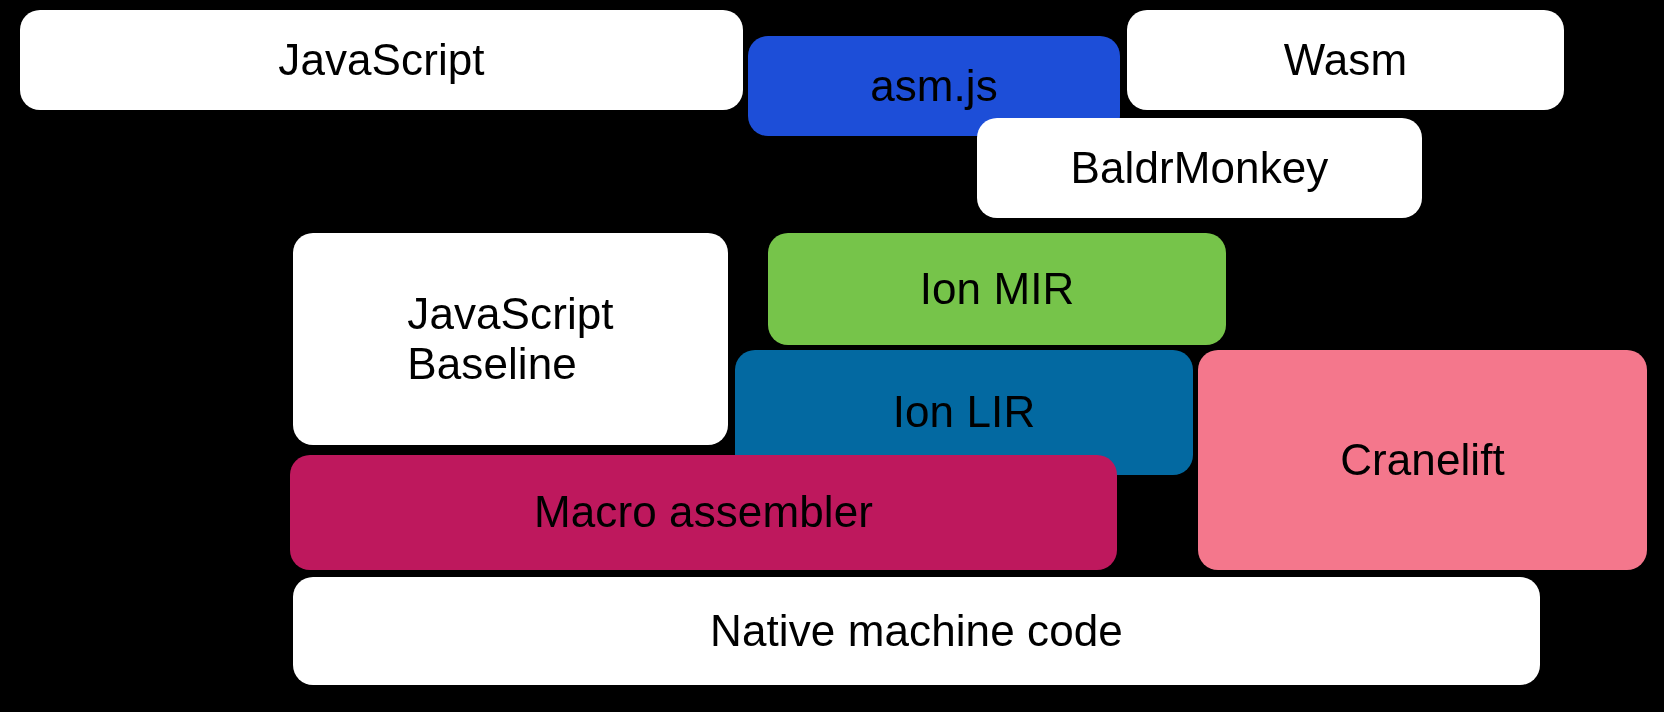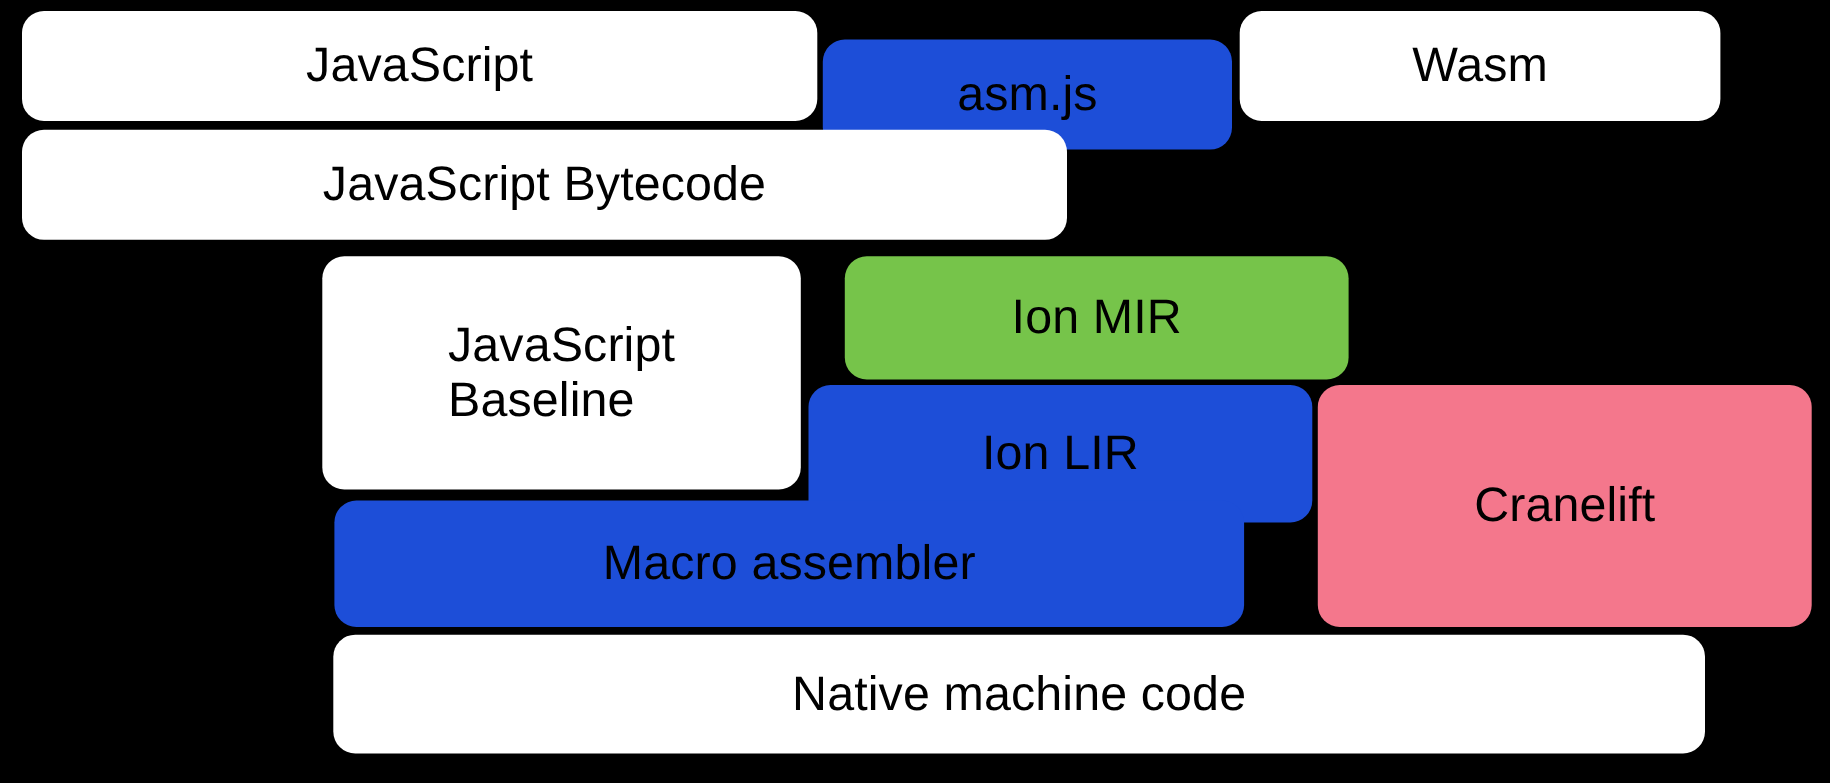"JavaScript Bytecode" div.node { html: <div>JavaScript Bytecode</div> -> none }
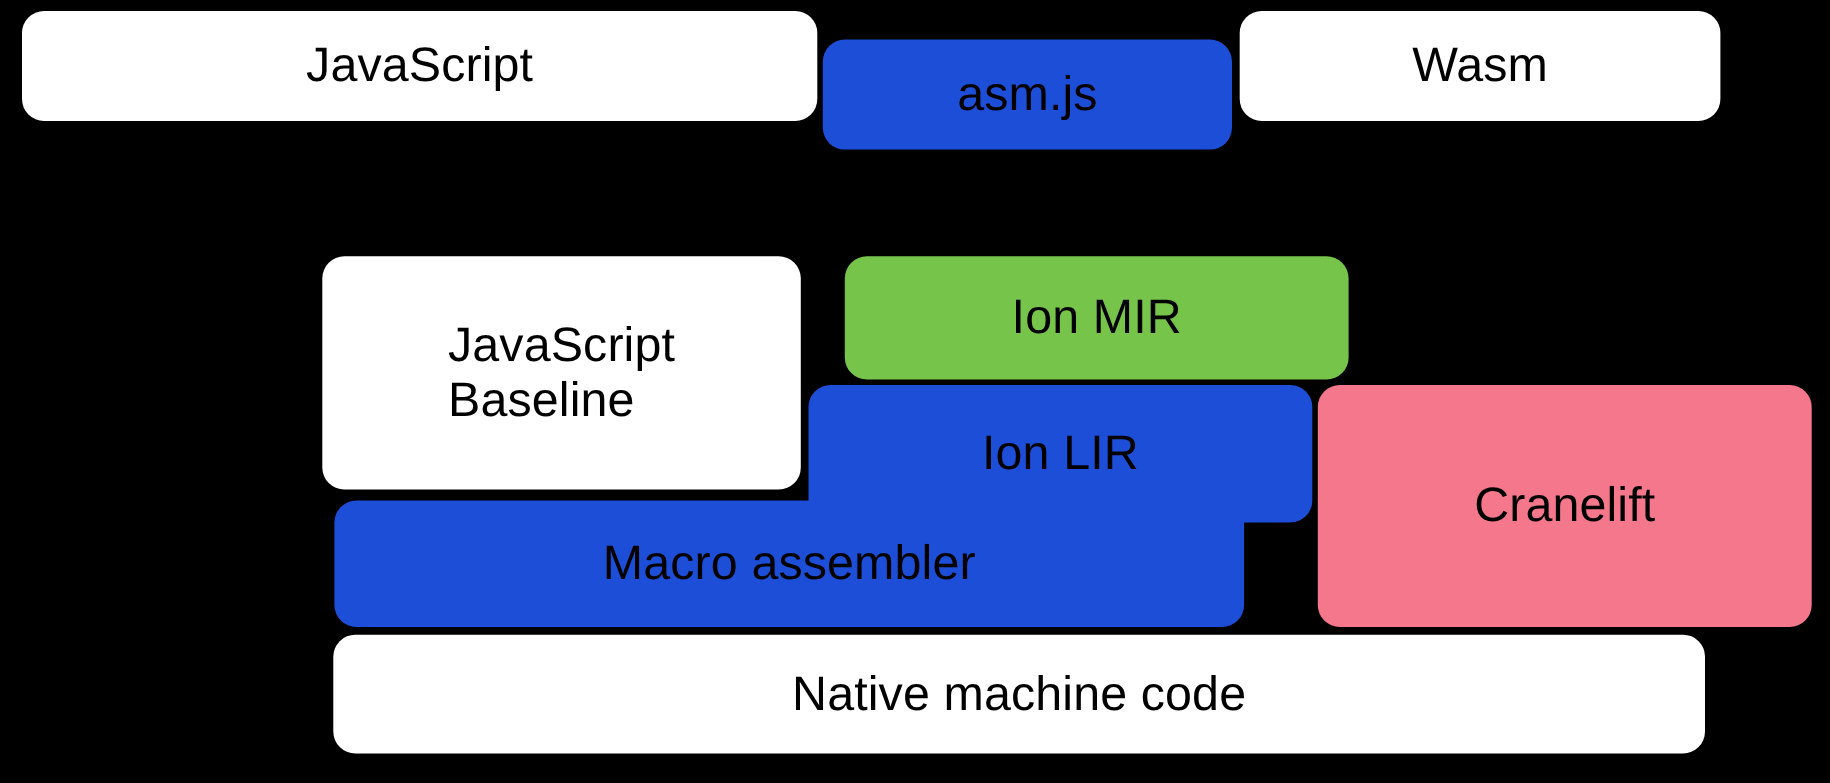"BaldrMonkey" div.node { html: none -> <div>BaldrMonkey</div> }
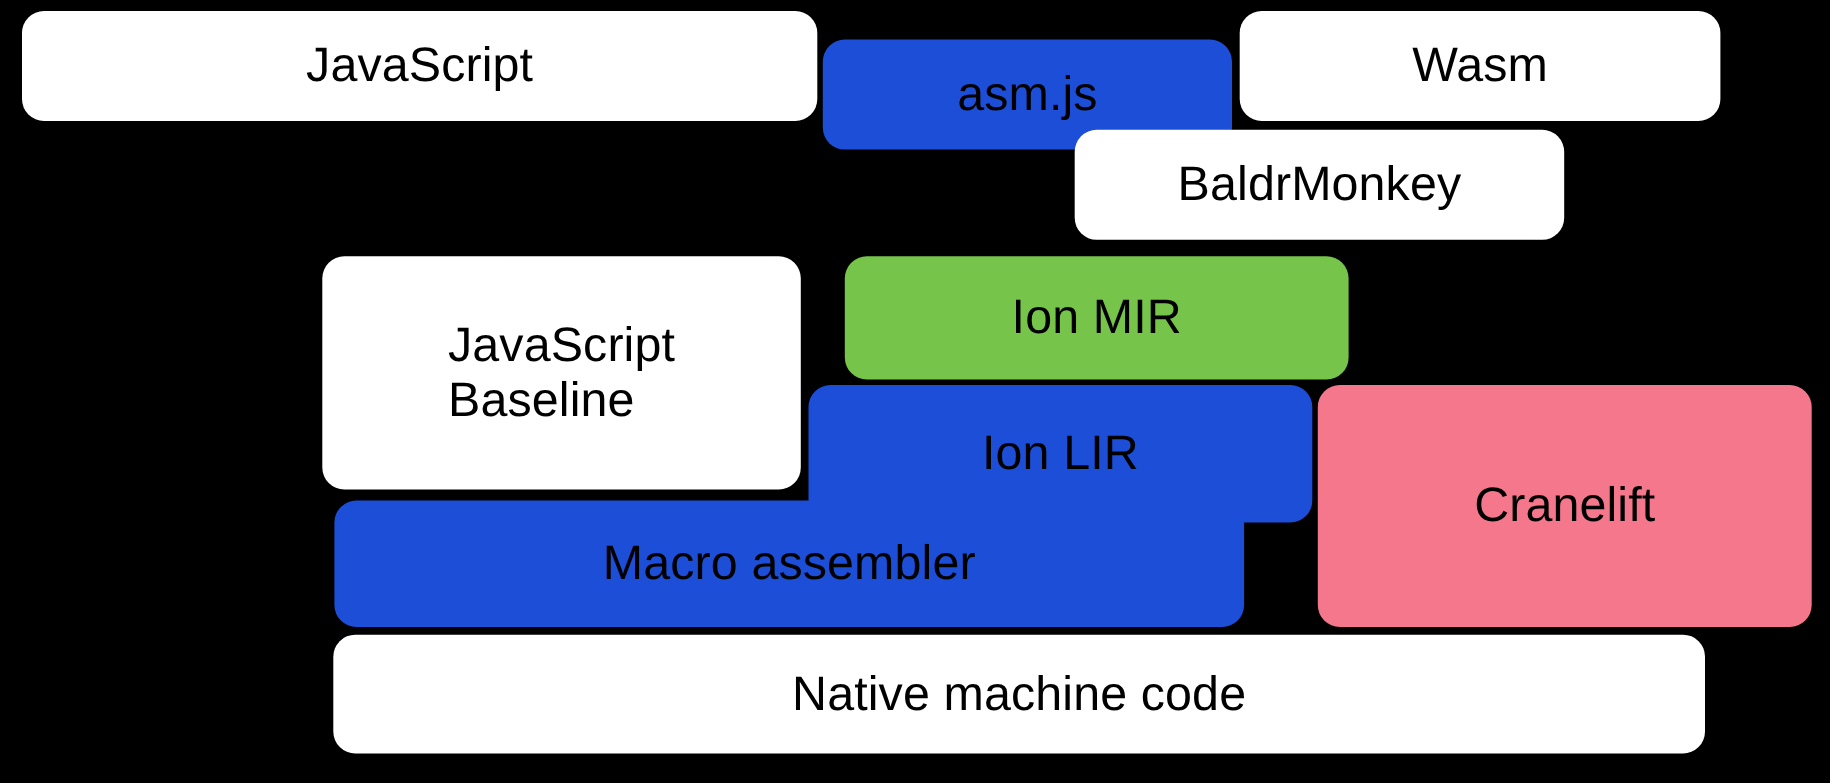"Ion LIR" div.node { background: #1d4ed8 -> #0369a1 }
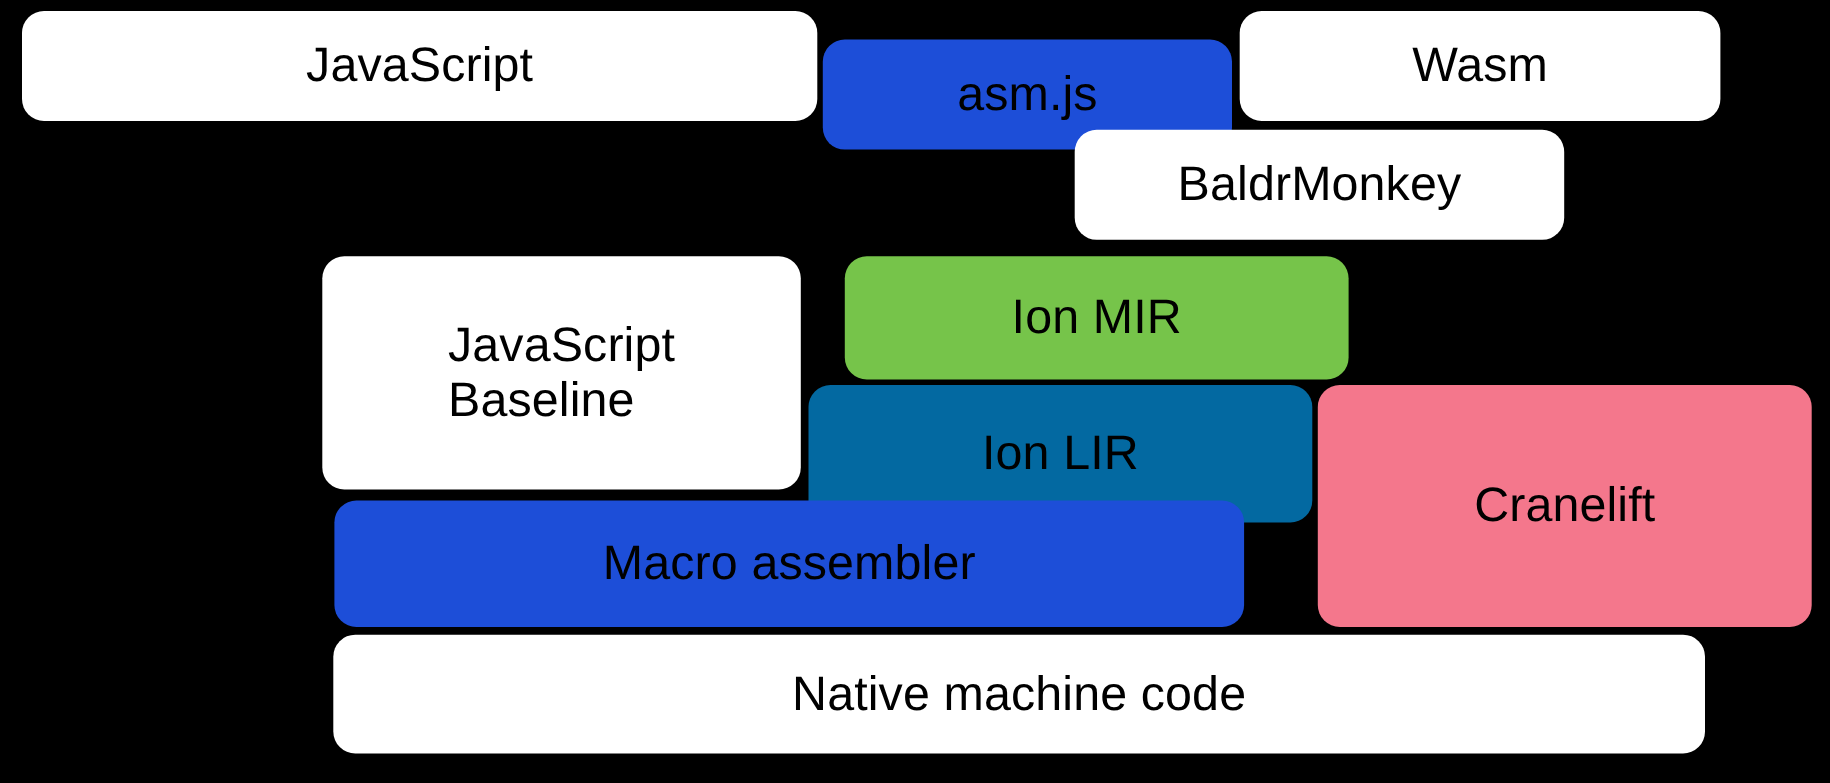"Macro assembler" div.node { background: #1d4ed8 -> #be185d; left: 304px -> 290px }
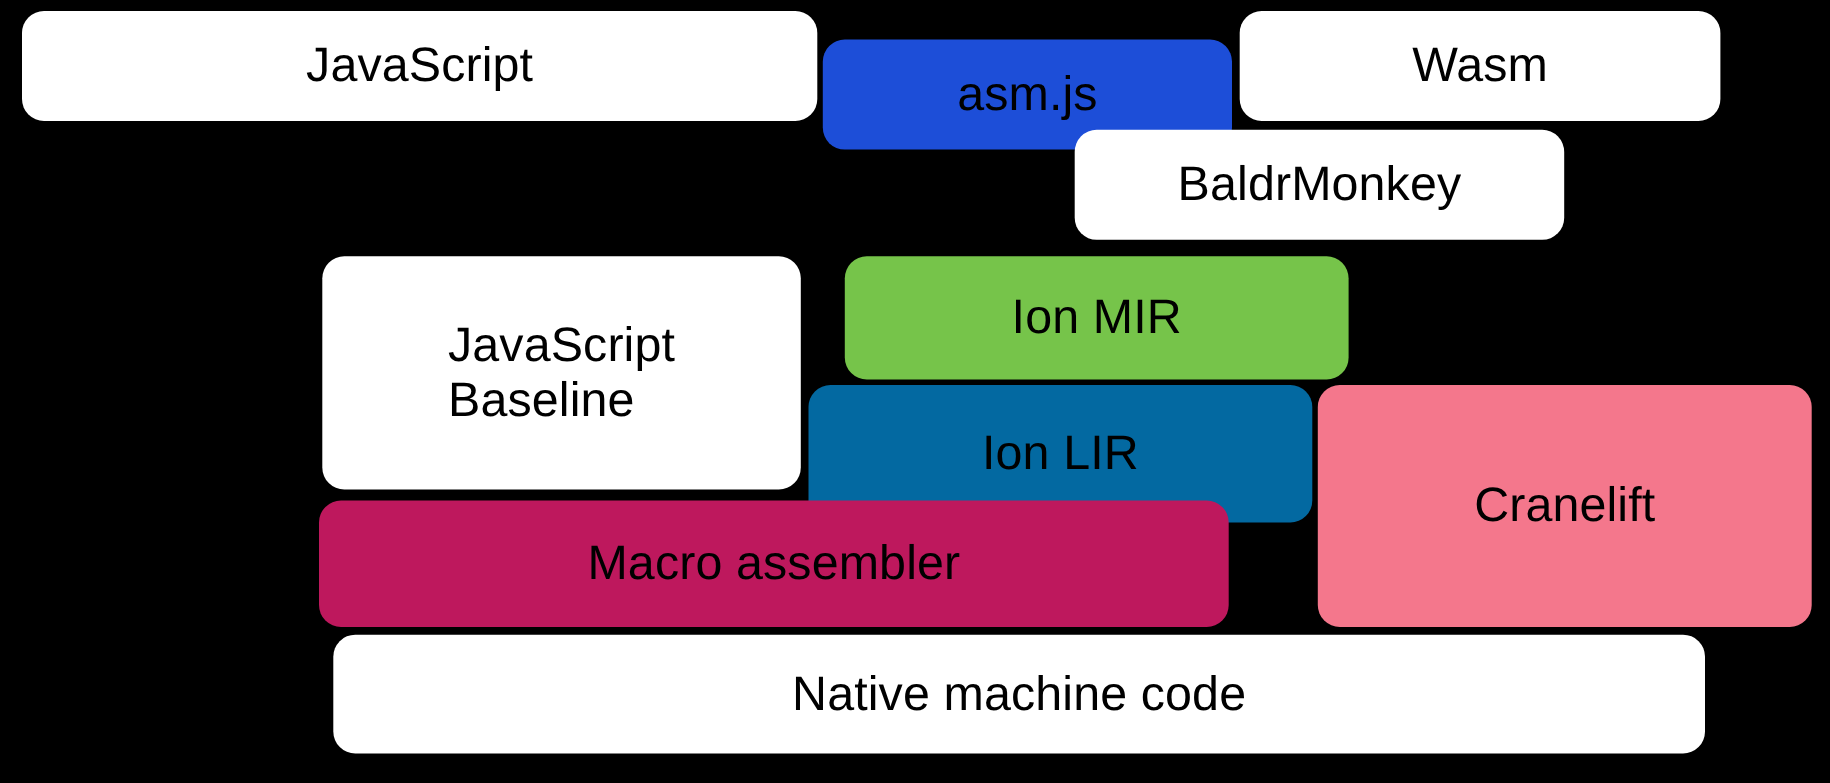"Native machine code" div.node { left: 303px -> 293px }
